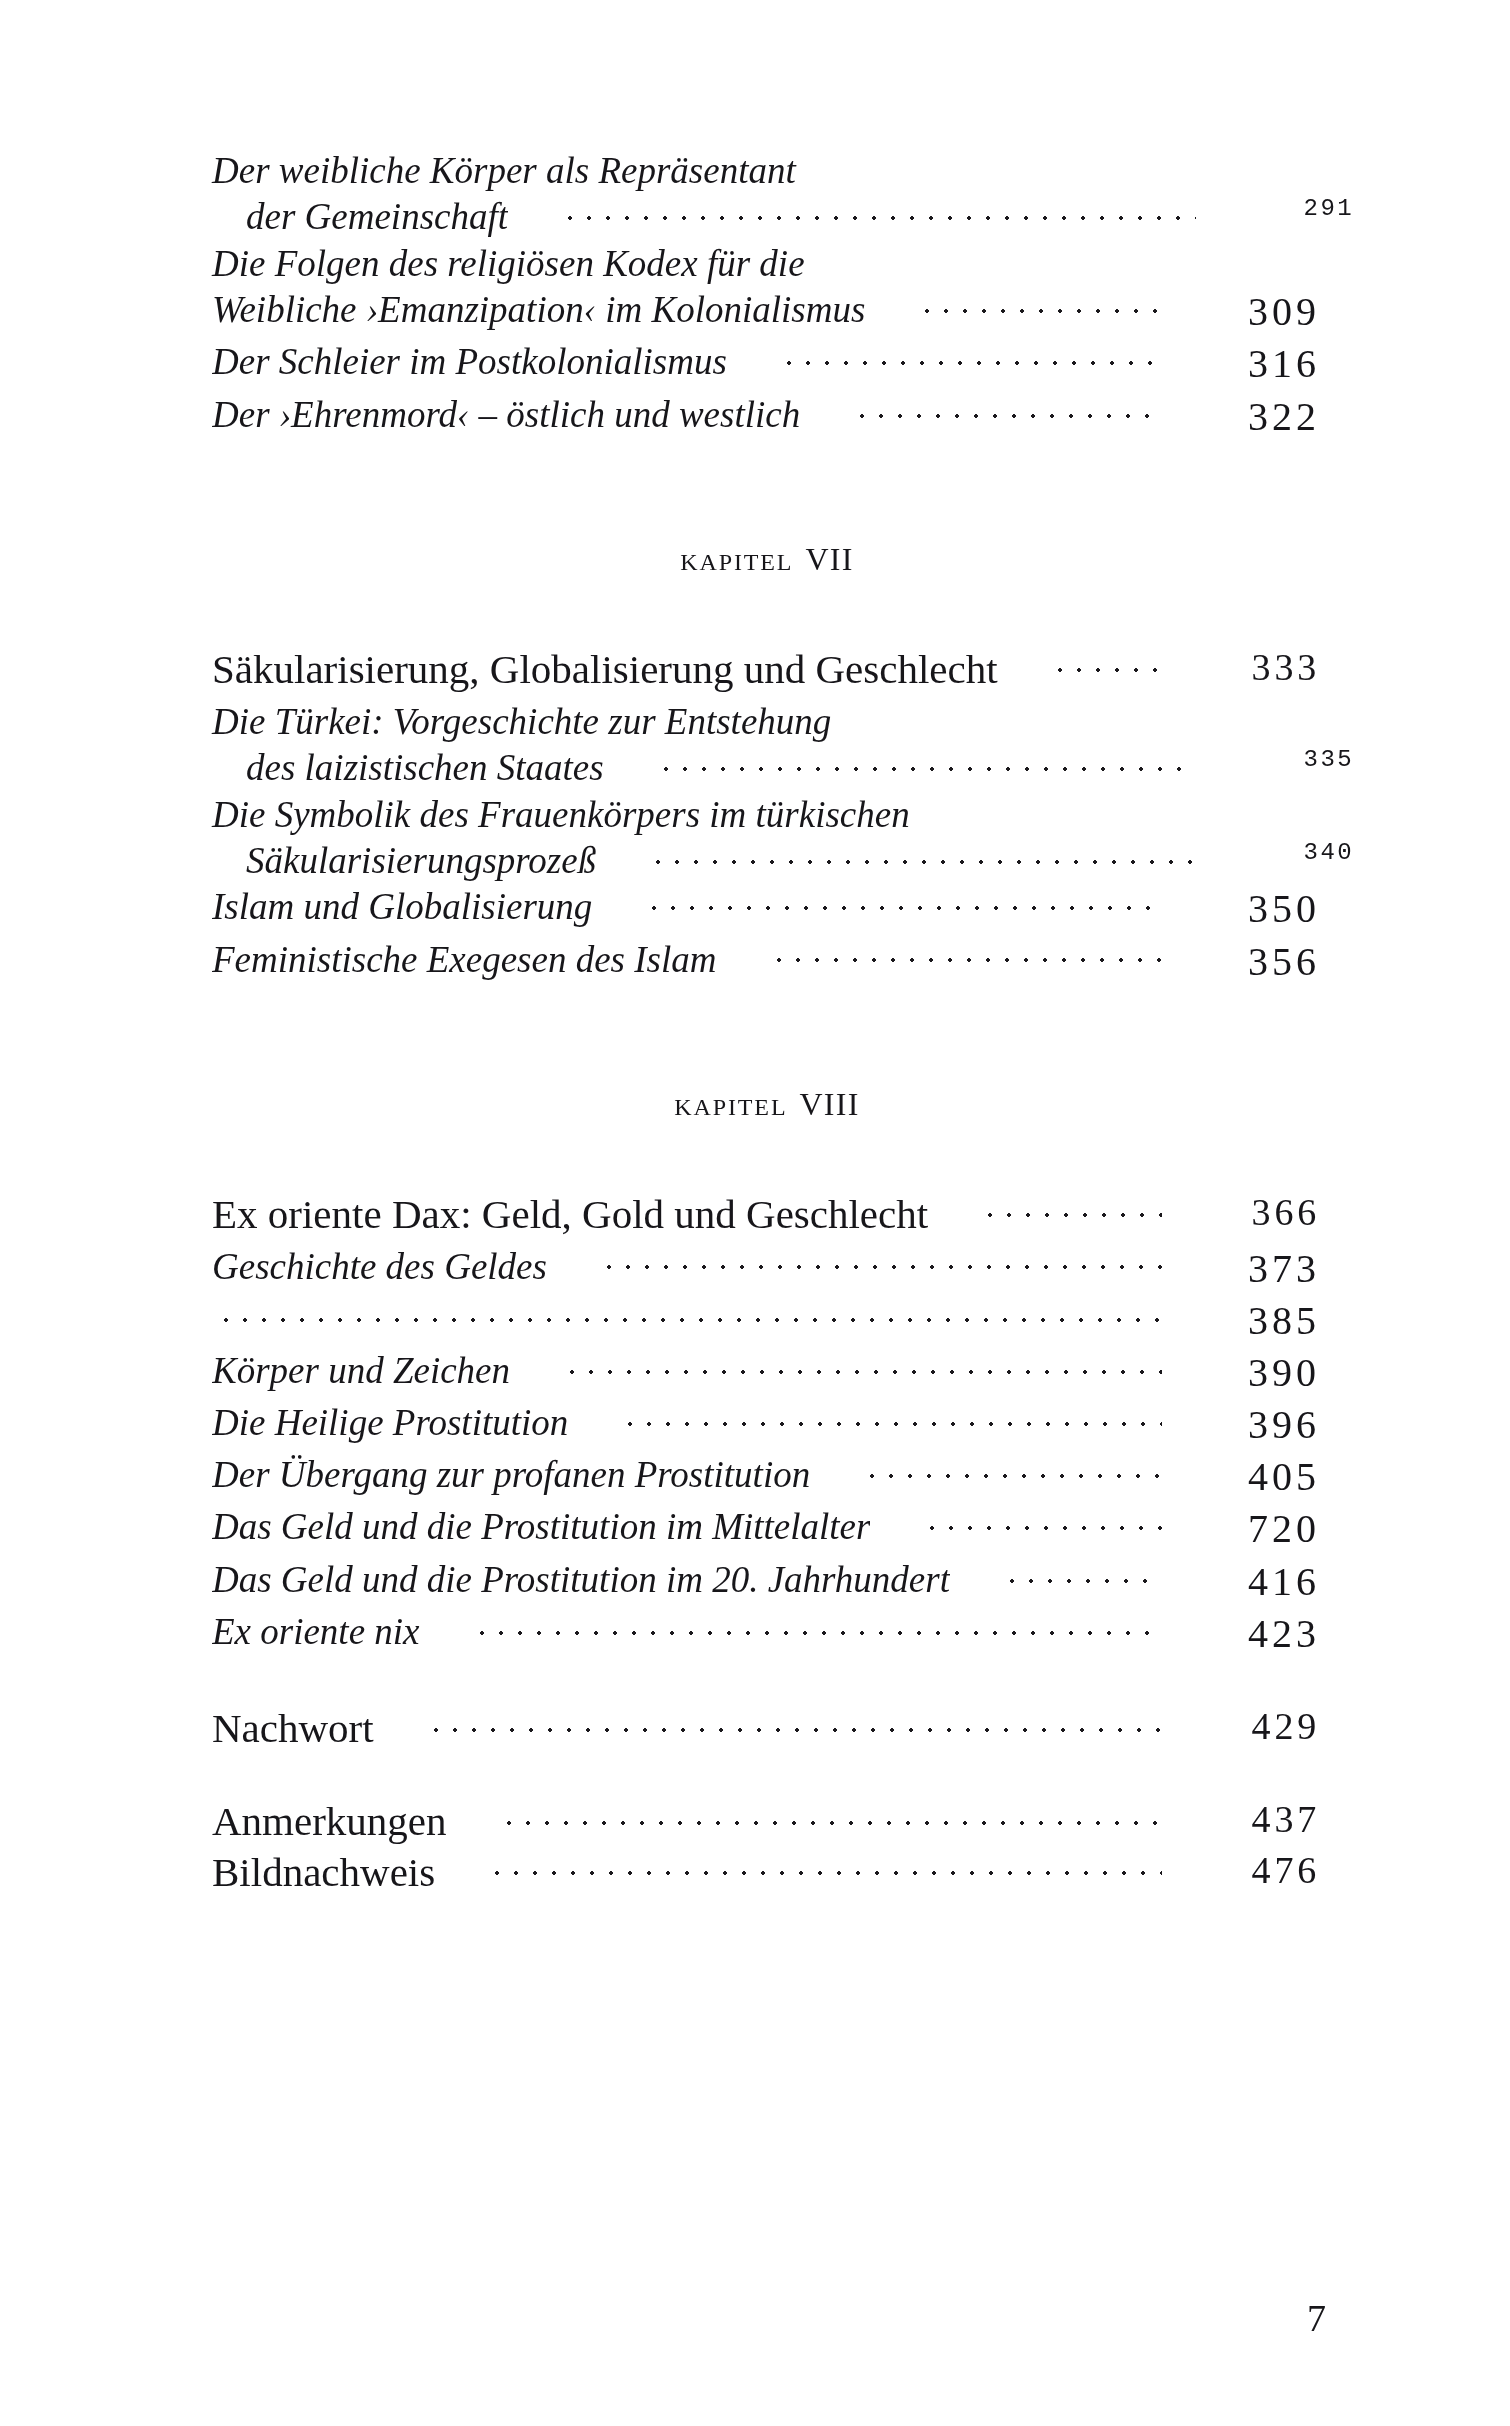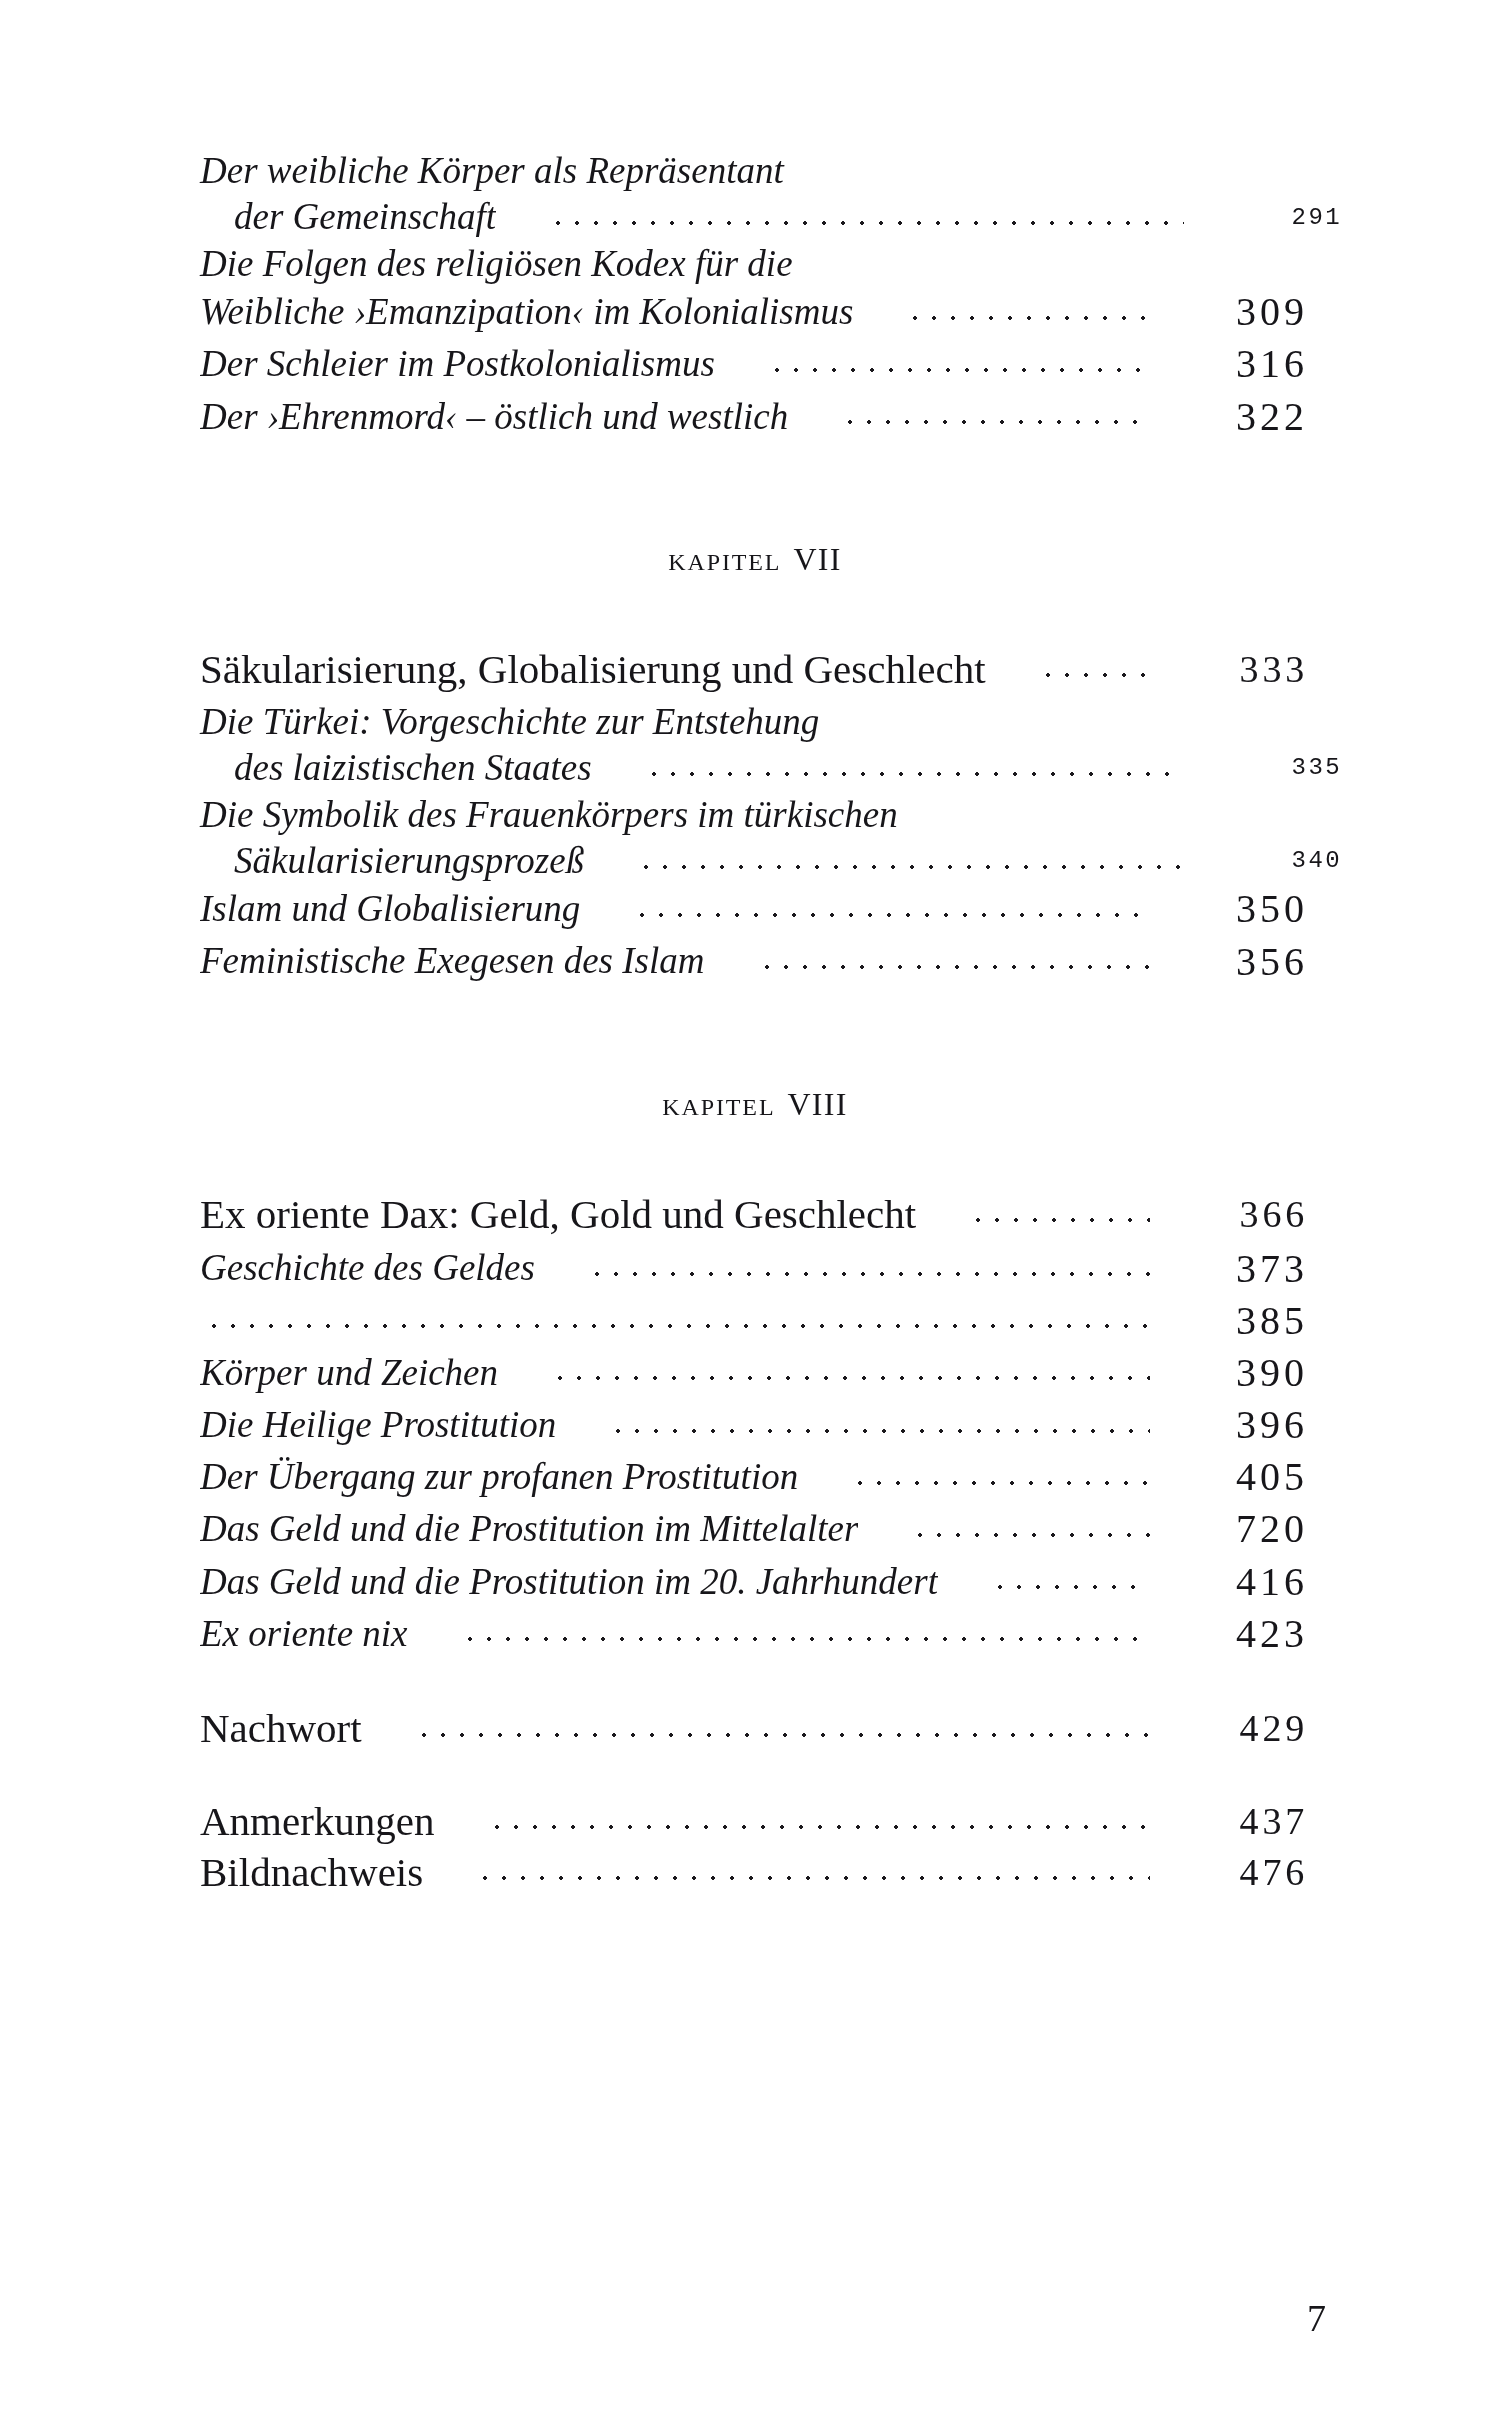"Der weibliche Körper als Repräsentant" .content { left: 200px -> 212px }
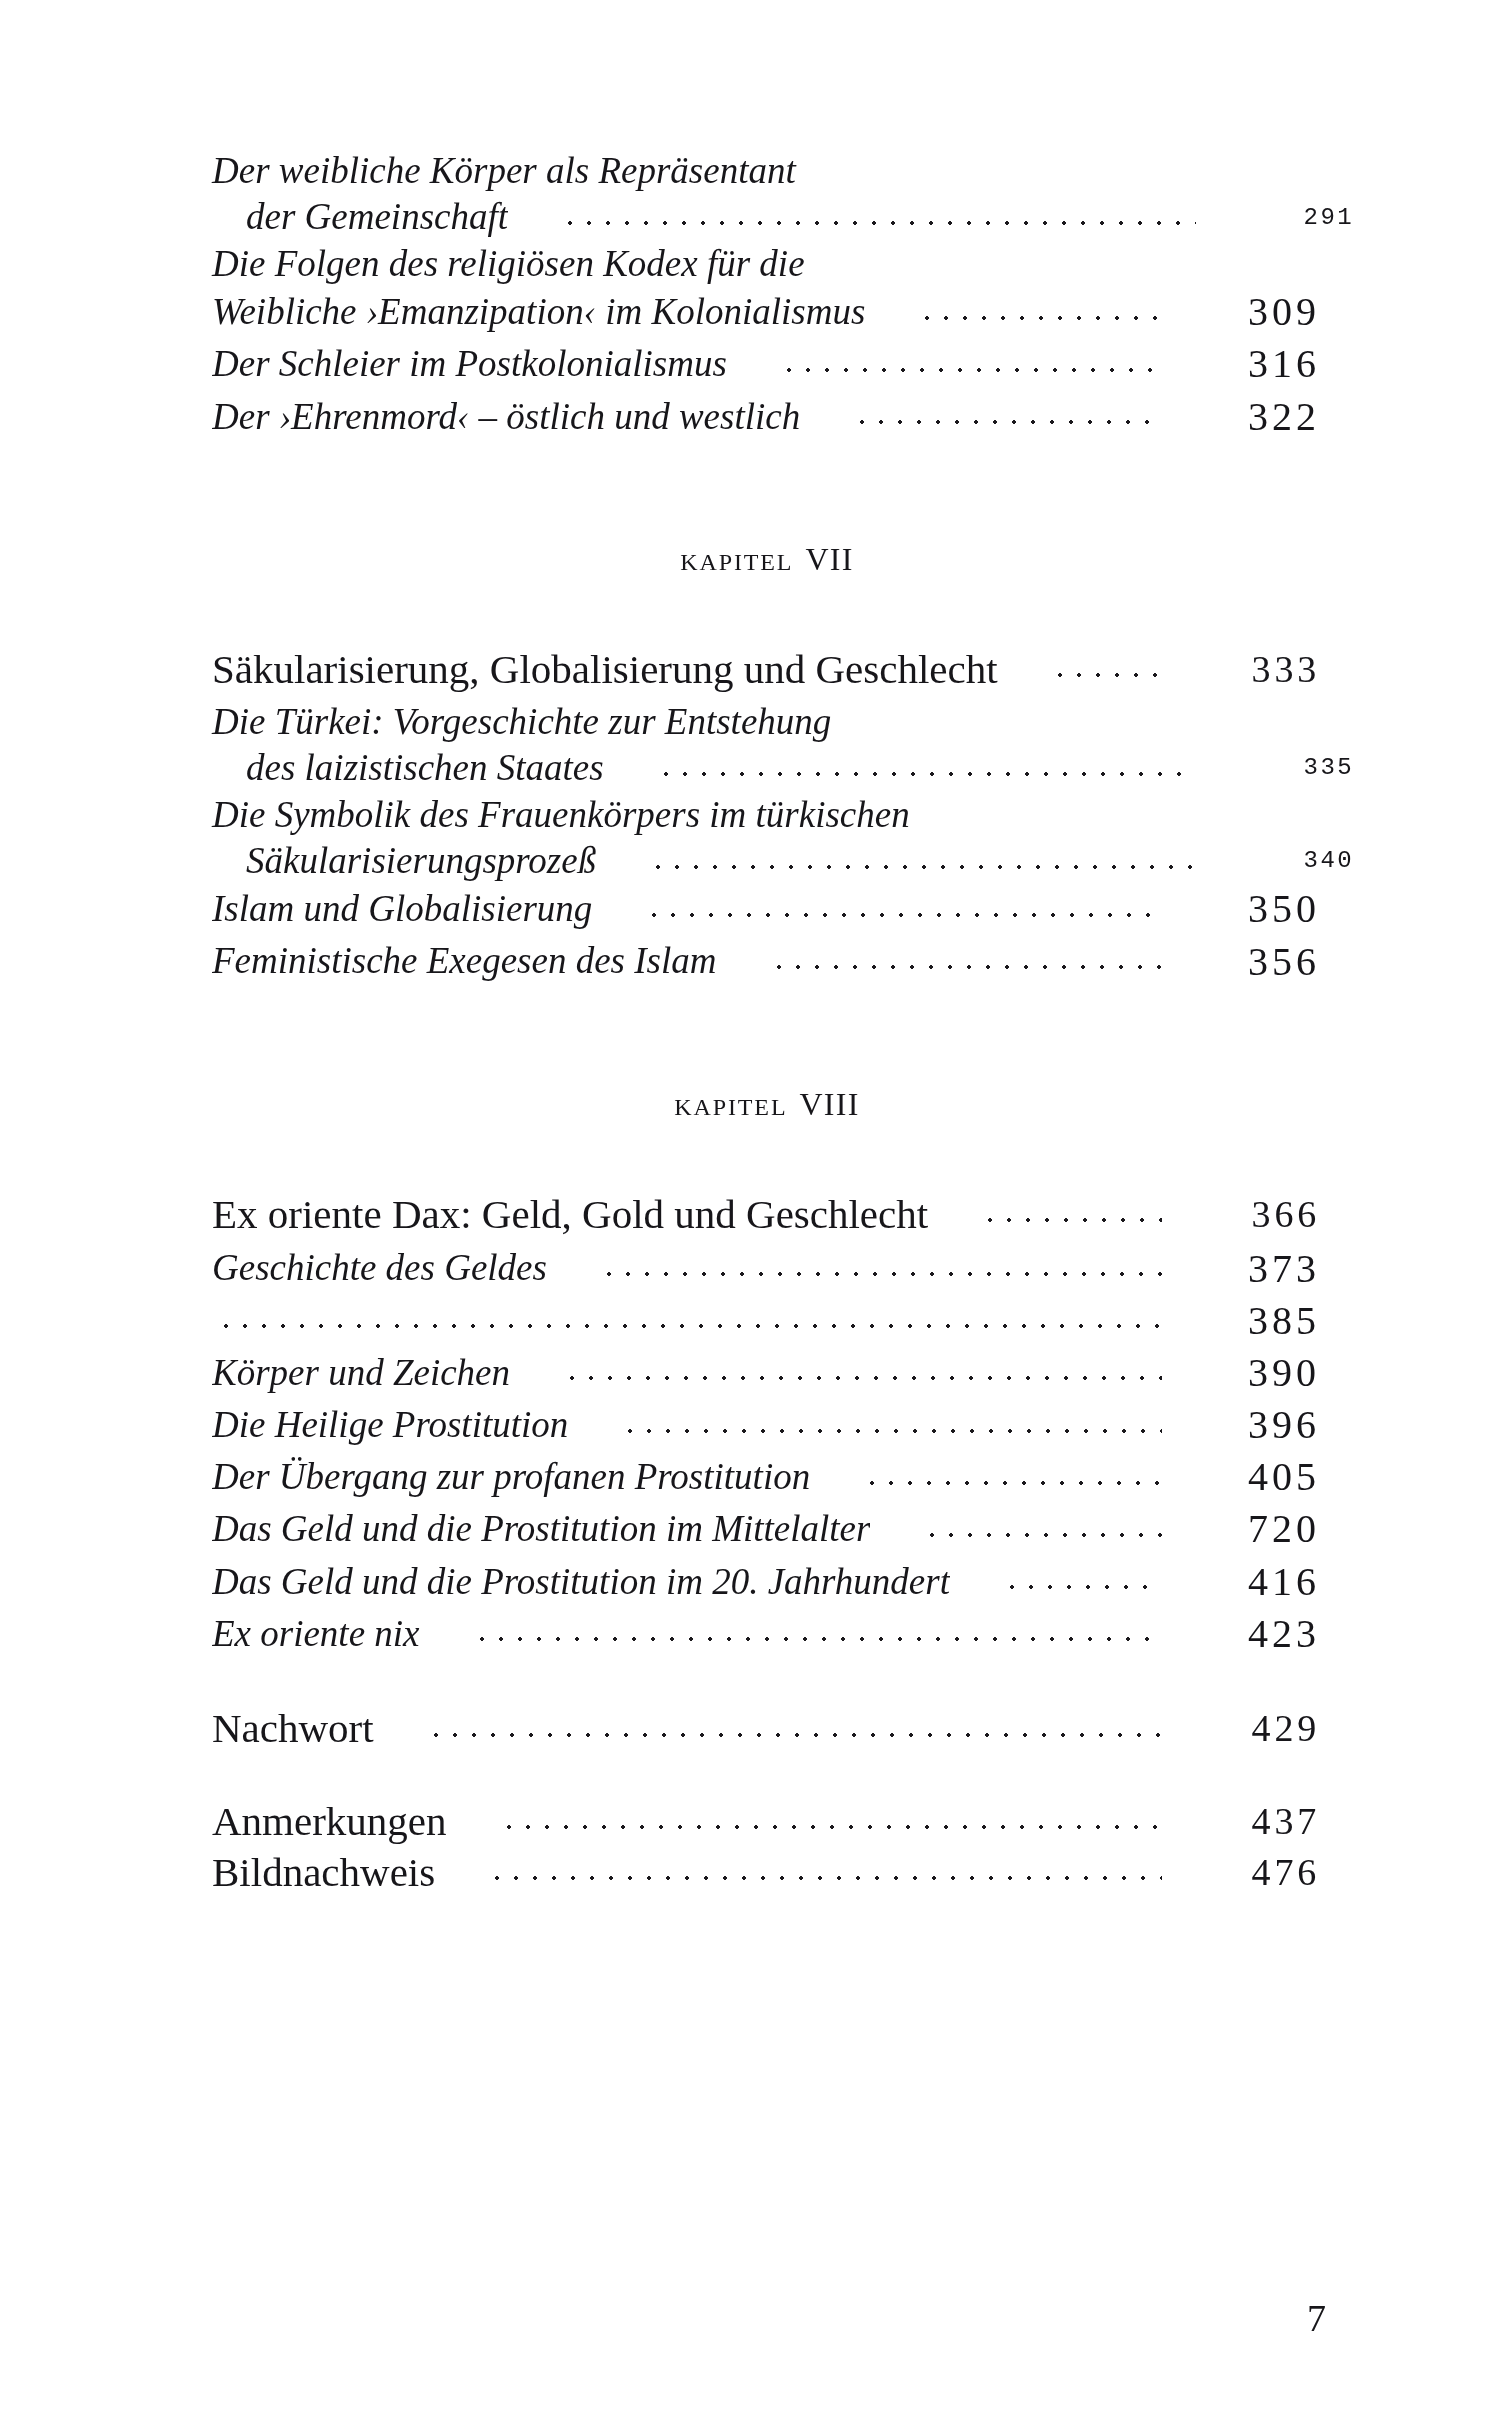"der Gemeinschaft" .toc-row { align-items: center -> flex-start }
